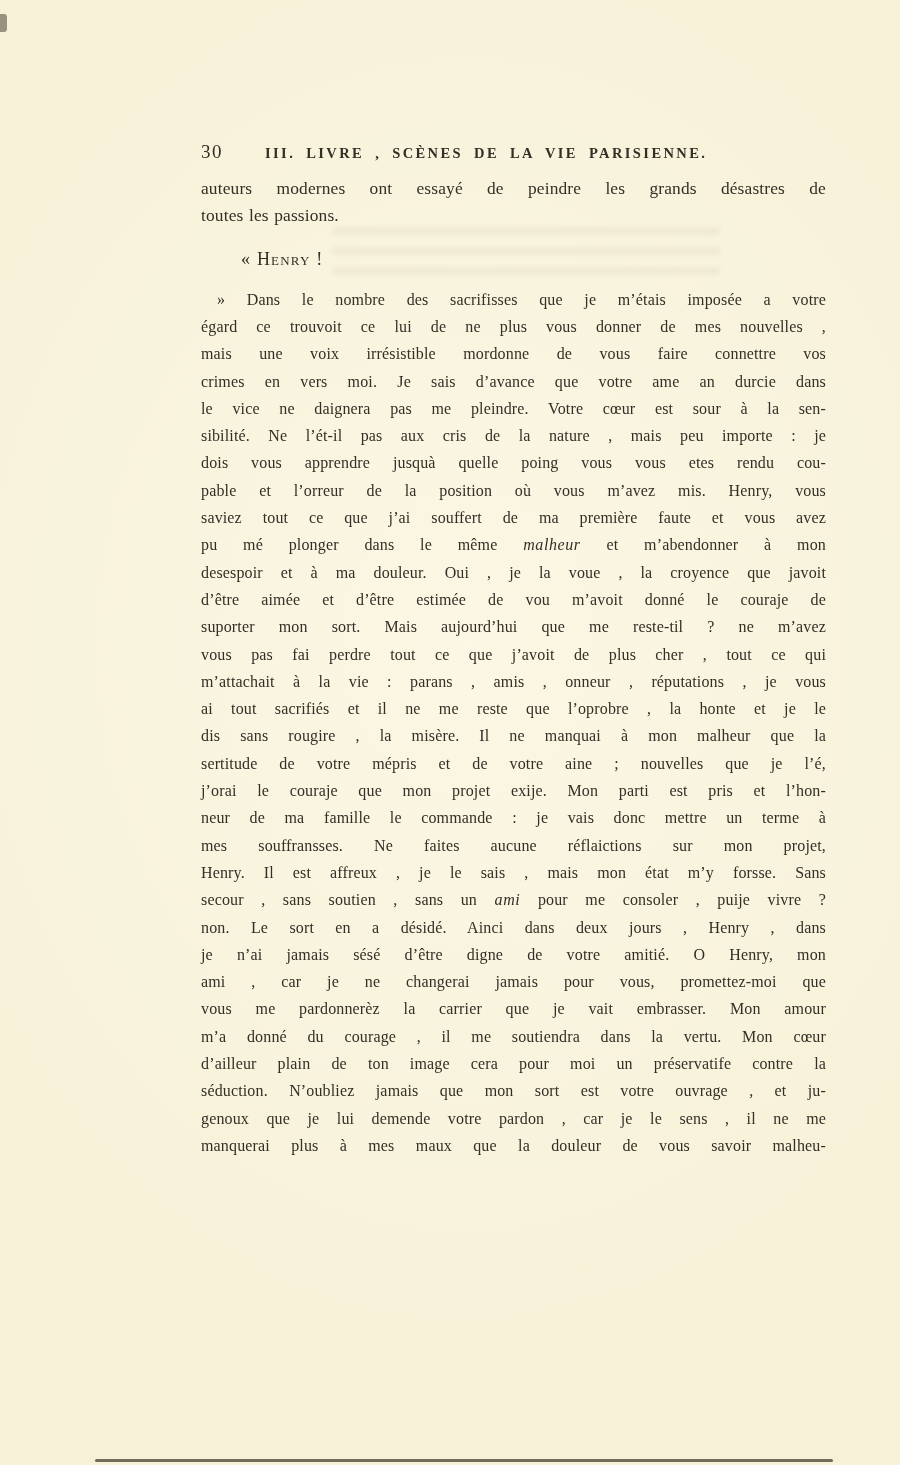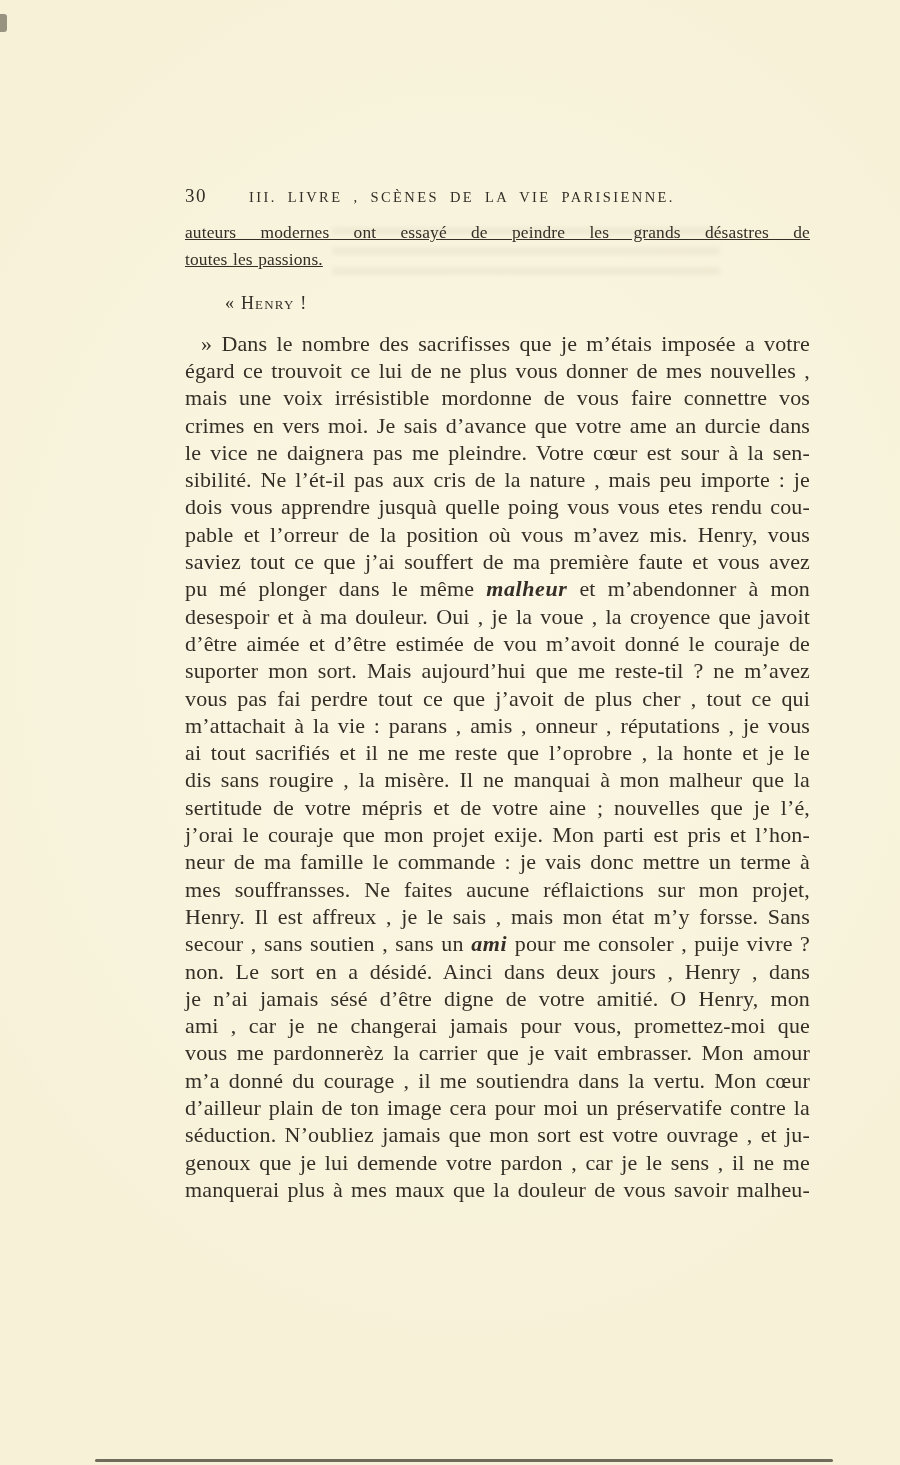"30" .content { left: 185px -> 201px; margin-top: 44px -> none }
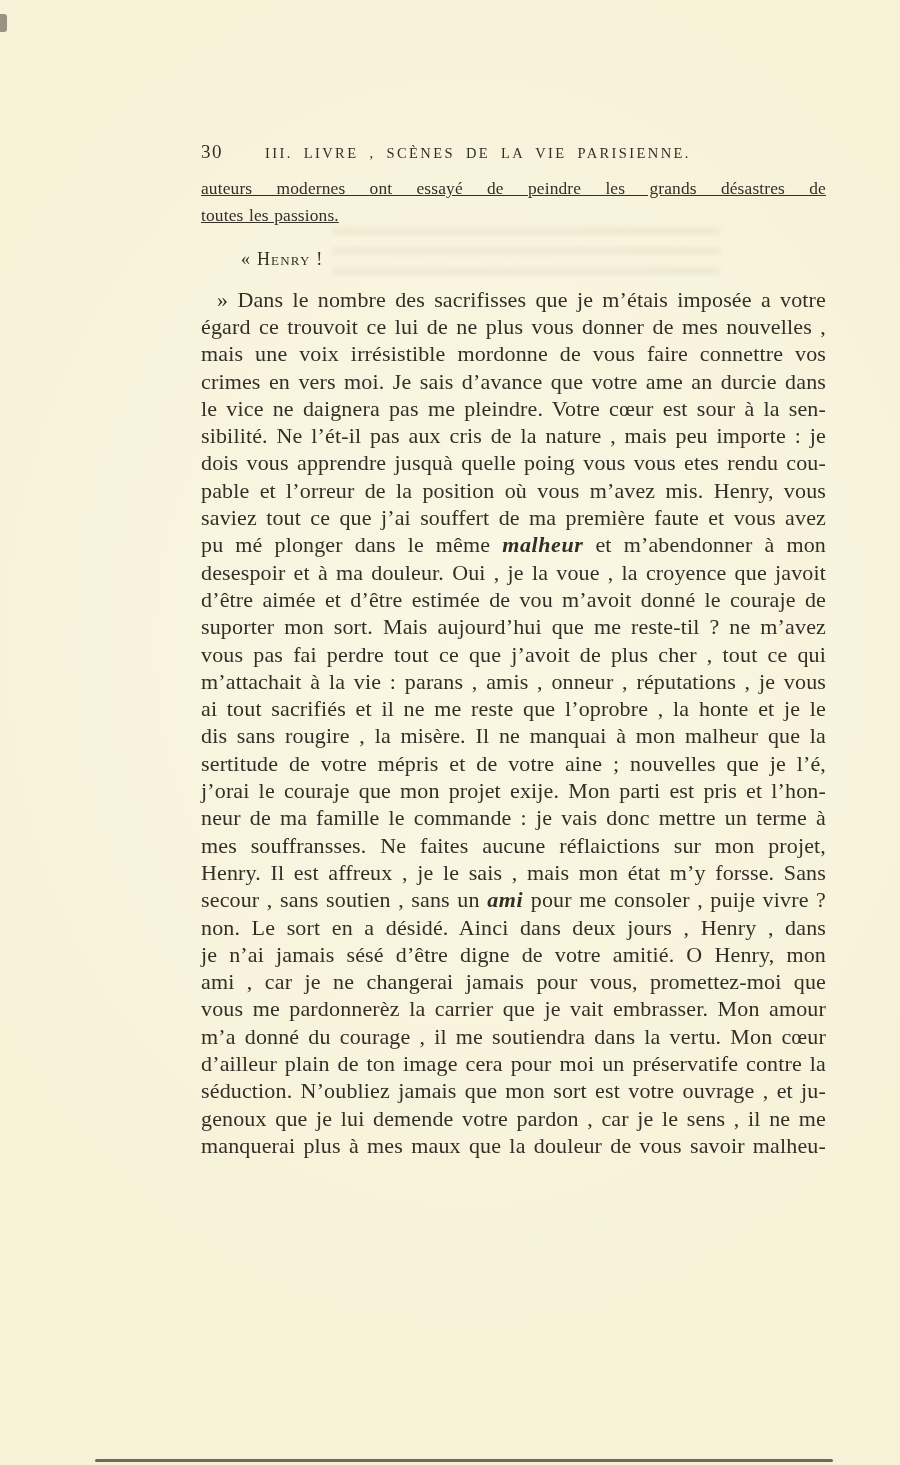"III. LIVRE , SCÈNES DE" .header-title { font-weight: normal -> bold }
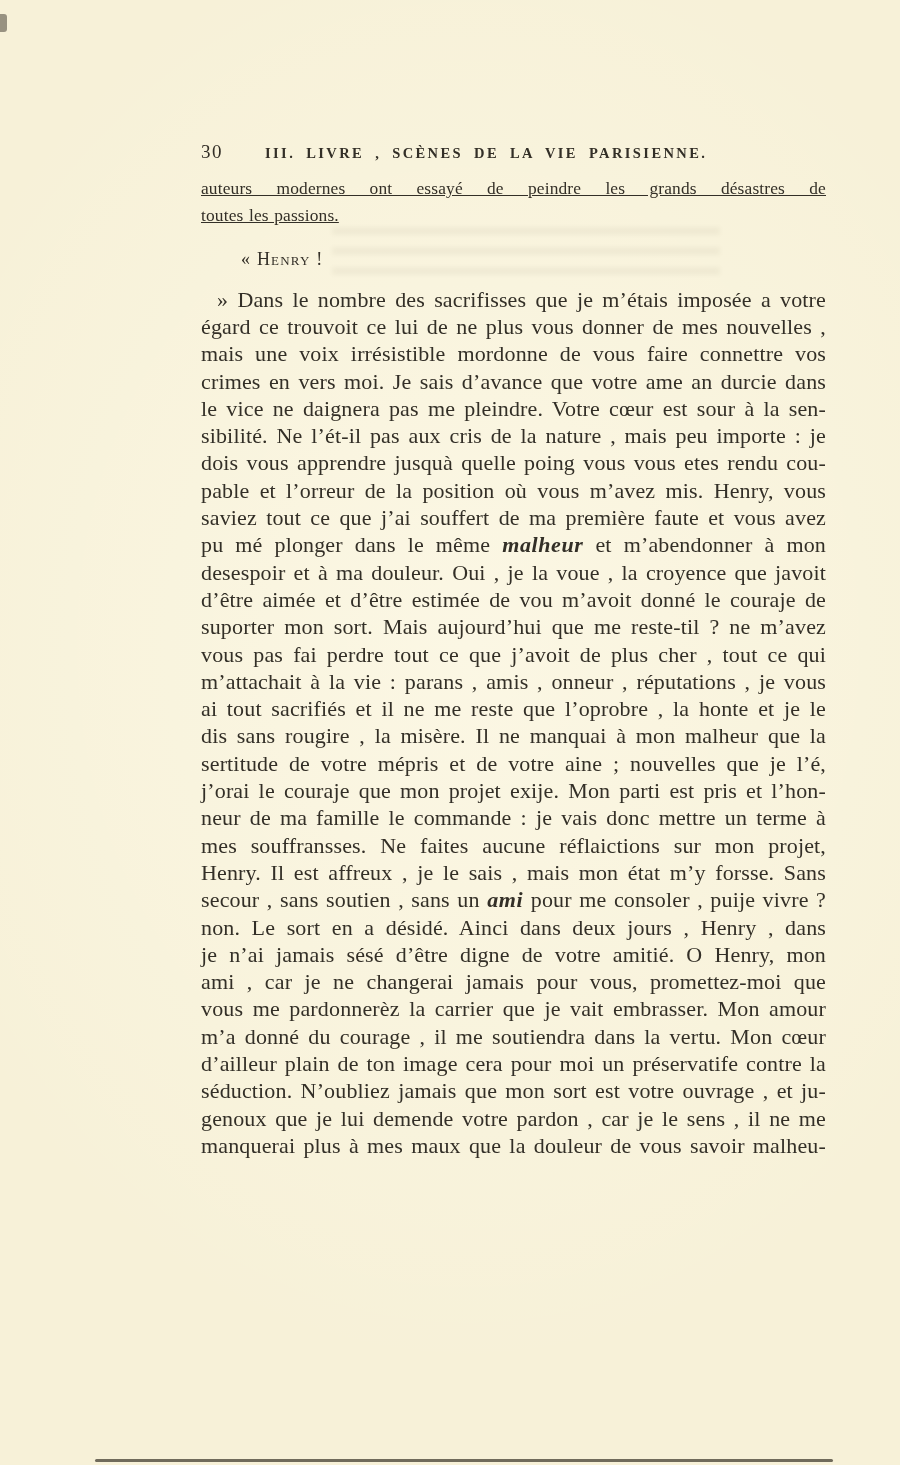"auteurs modernes ont essayé de" .intro { text-decoration: underline -> none }
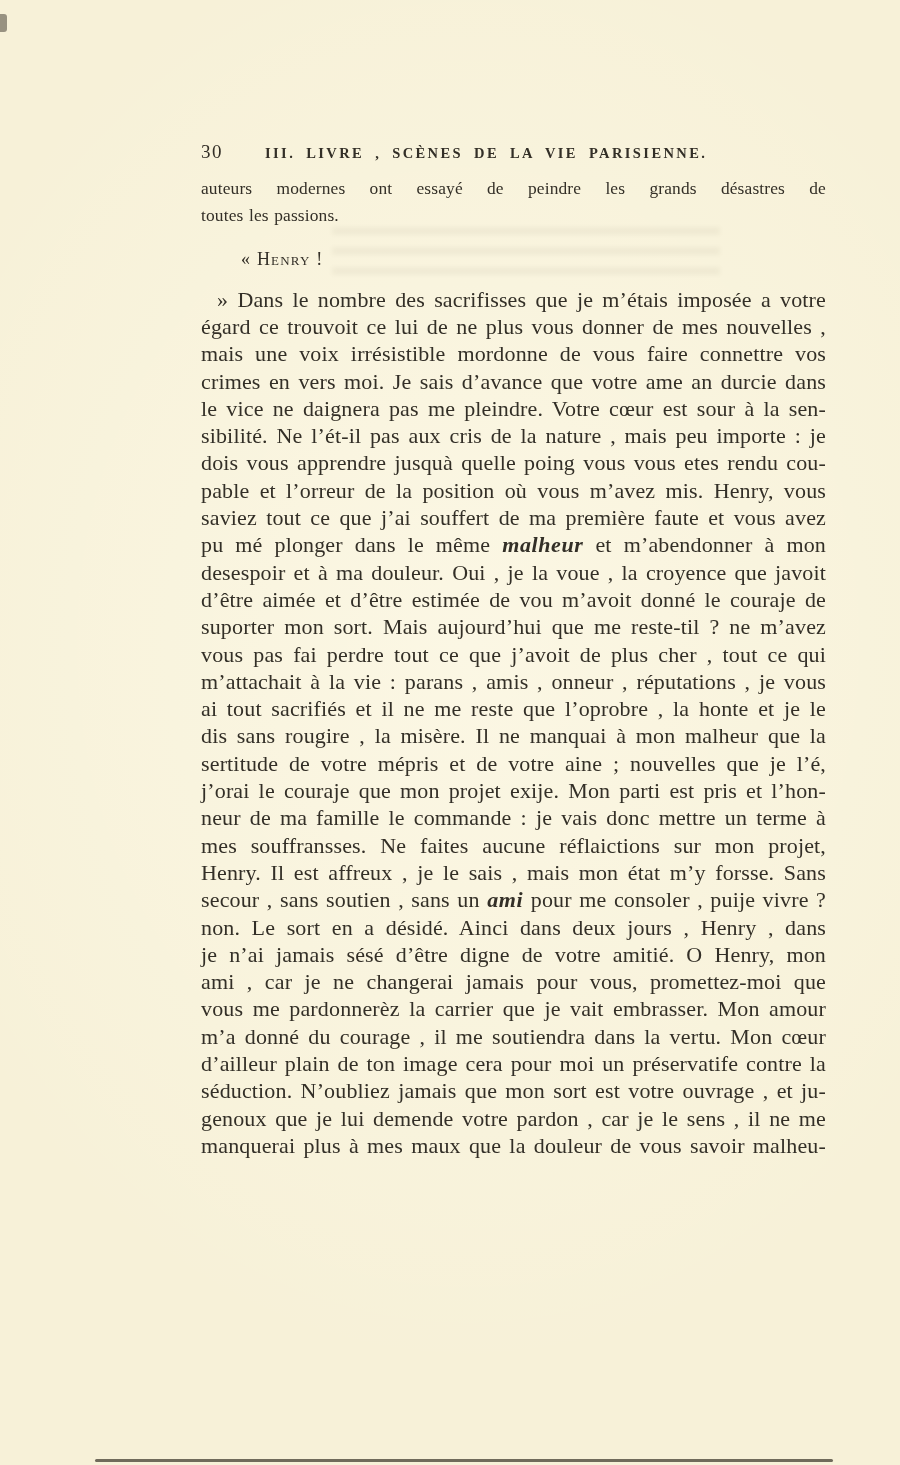"» Dans le nombre des" .letter { font-size: 22px -> 16px }
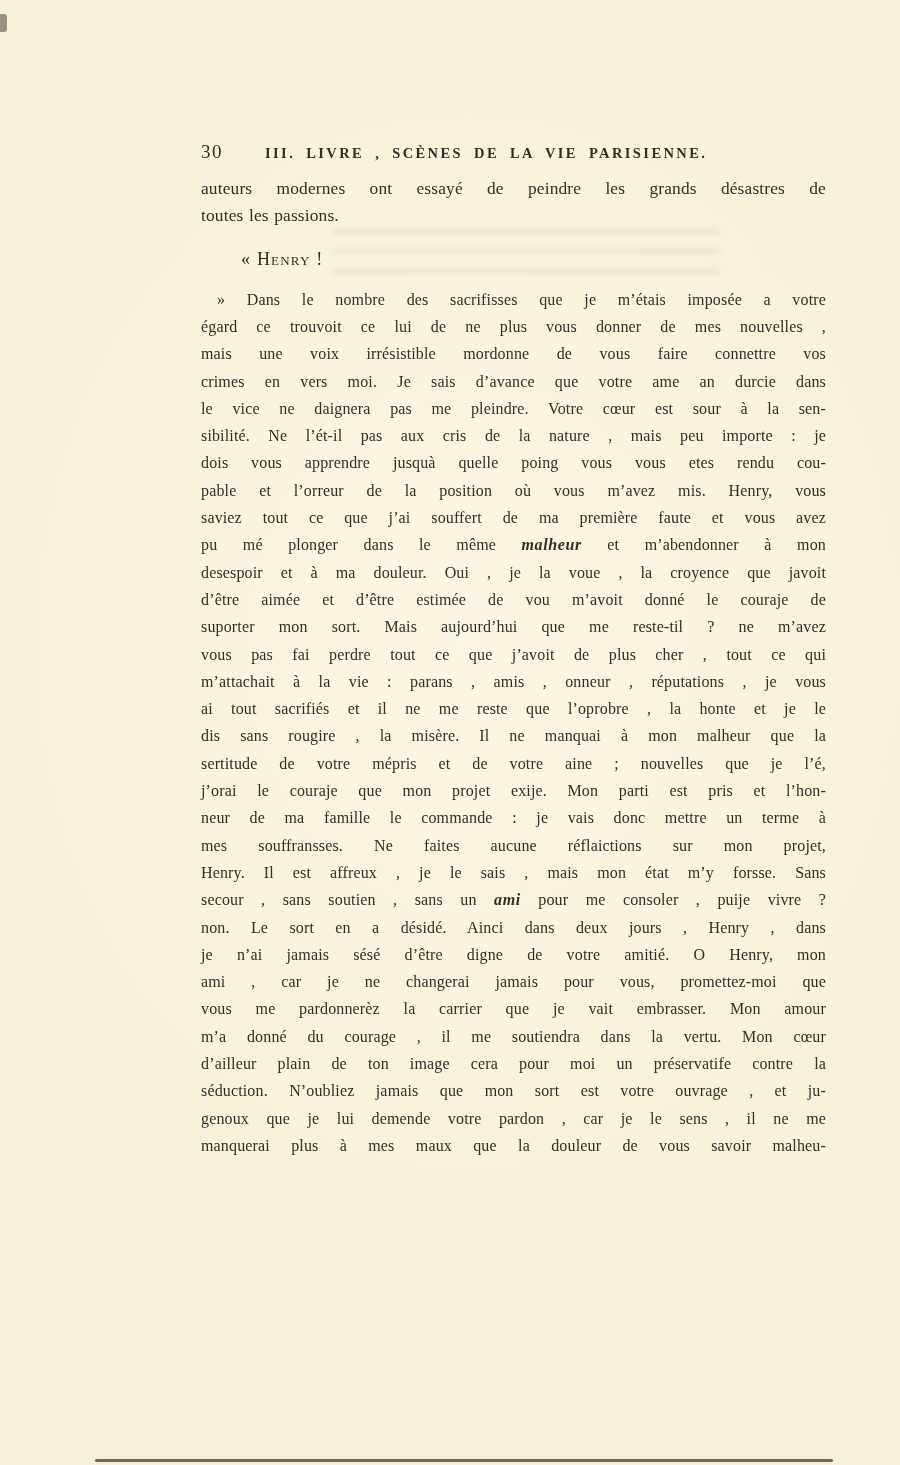"malheur" .tline i { font-weight: bold -> none }
